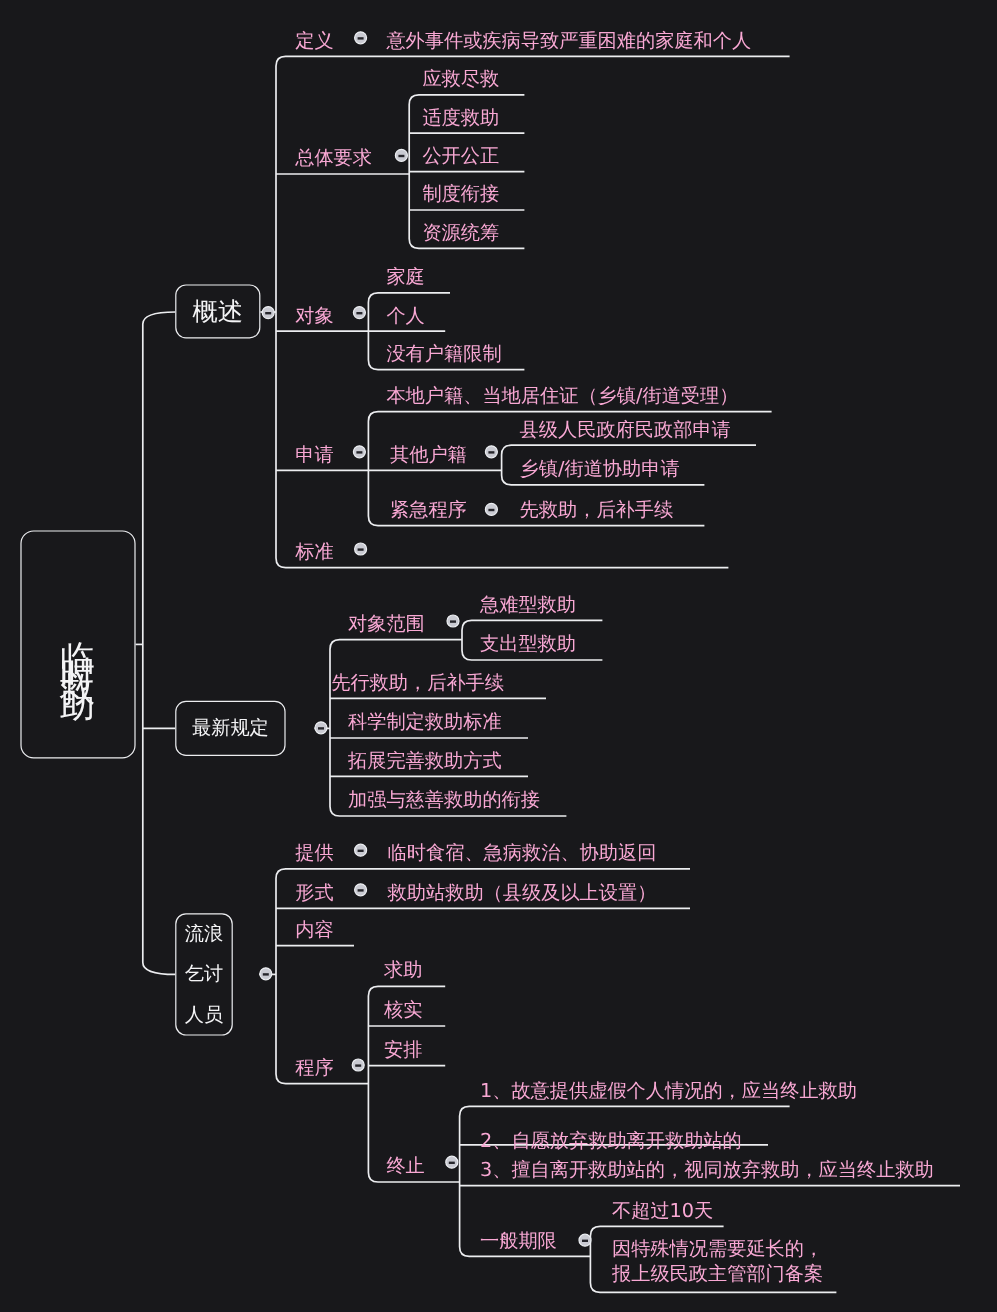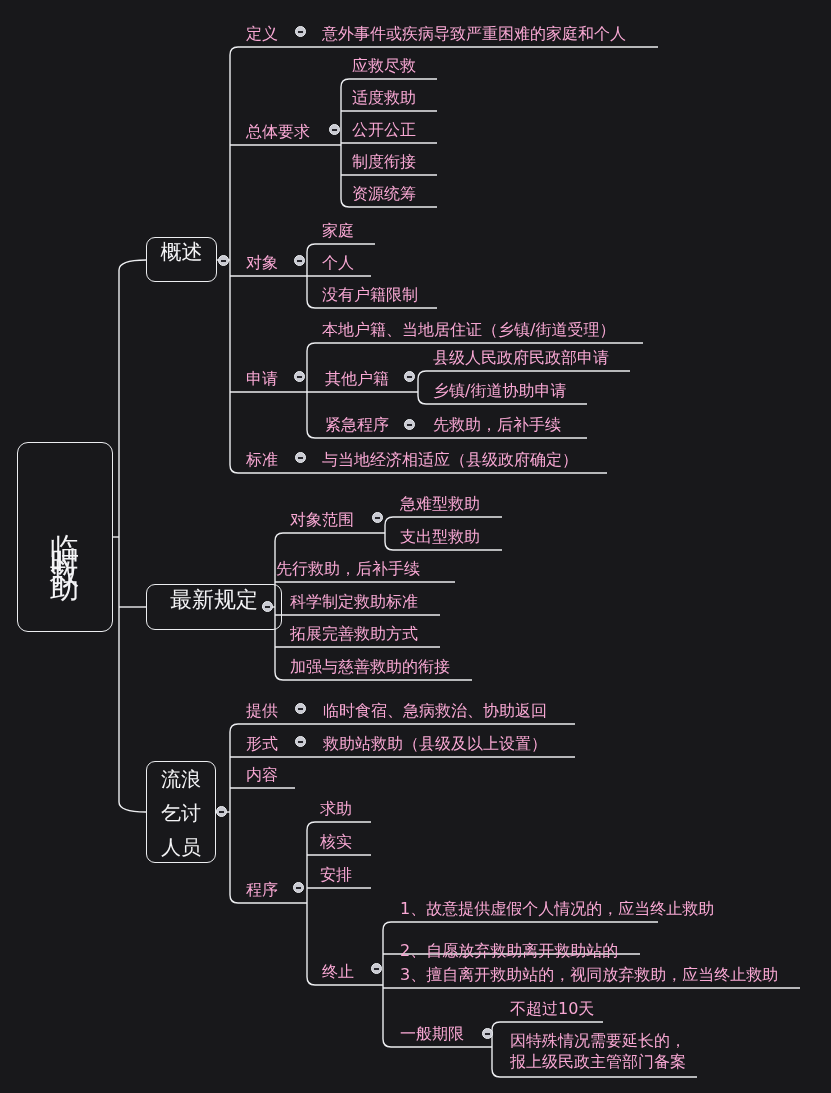"概述" .box { align-items: none -> center }
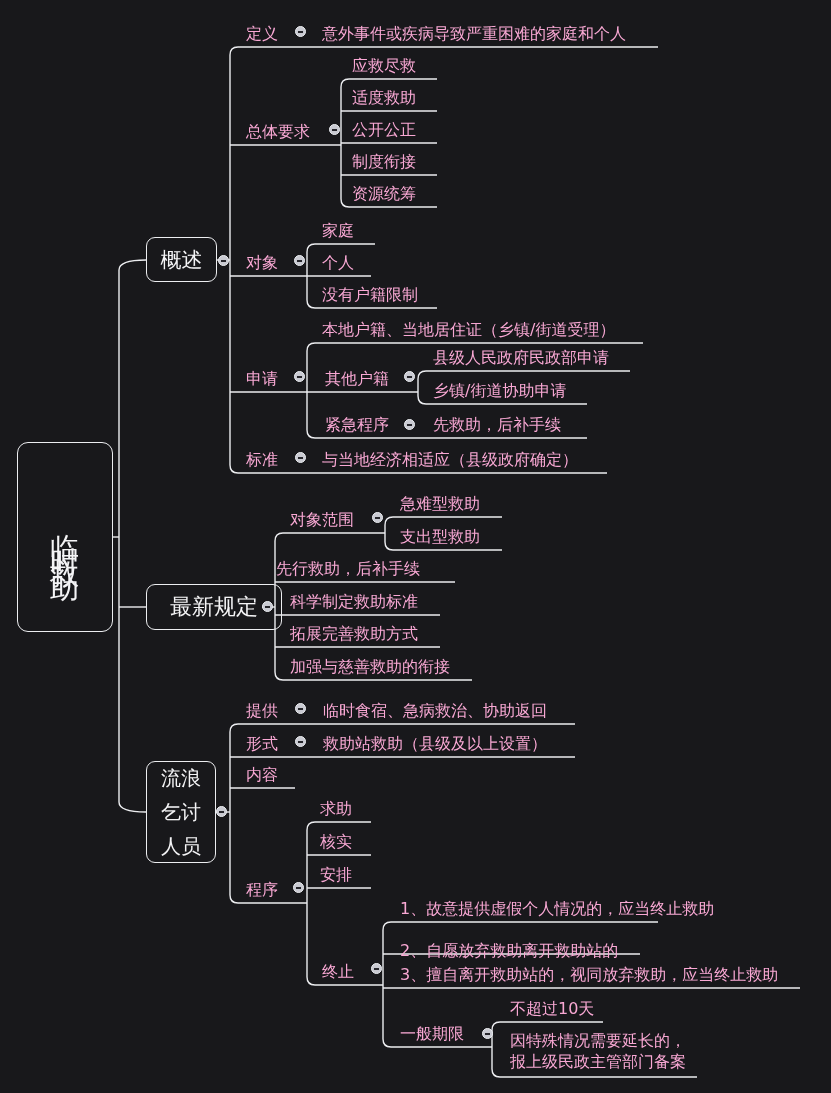"与当地经济相适应（县级政府确定）" div.lf { html: <div>与当地经济相适应（县级政府确定）</div> -> none }
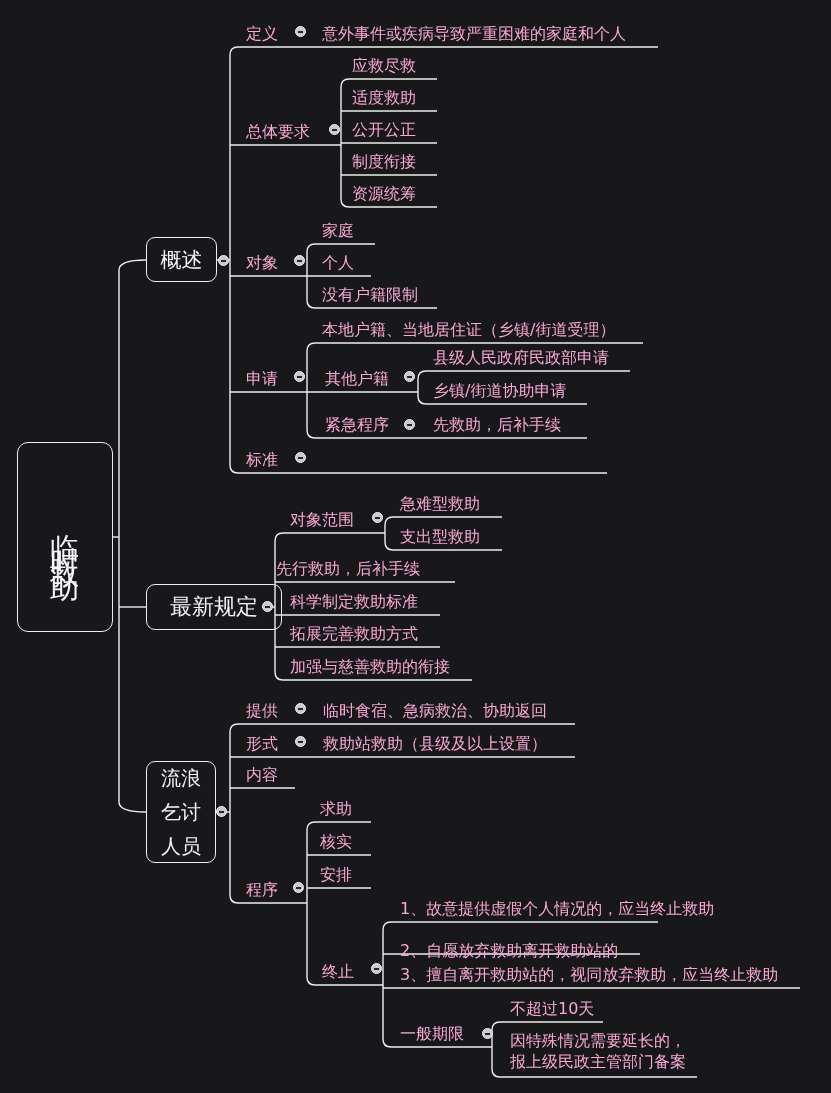"最新规定" div.box { font-size: 22px -> 16px; width: 136px -> 92px }
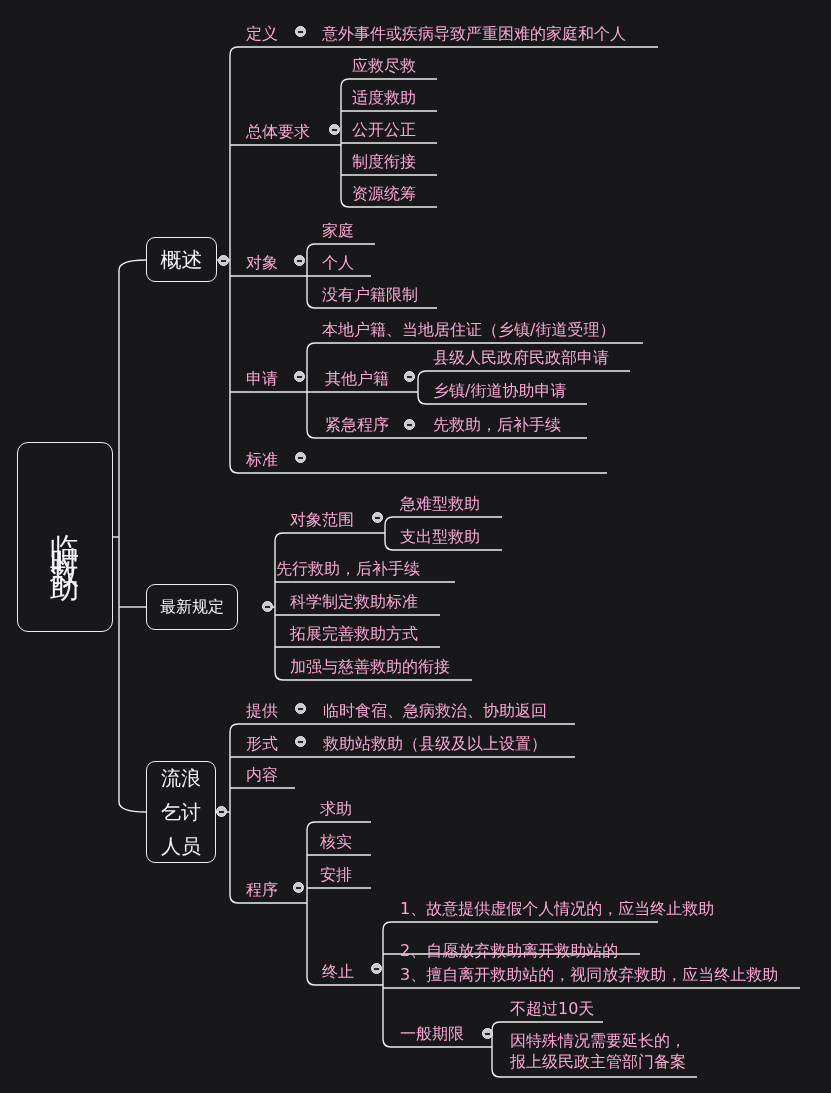"流浪乞讨人员" div.box { font-size: 20px -> 16px; width: 70px -> 48px }
